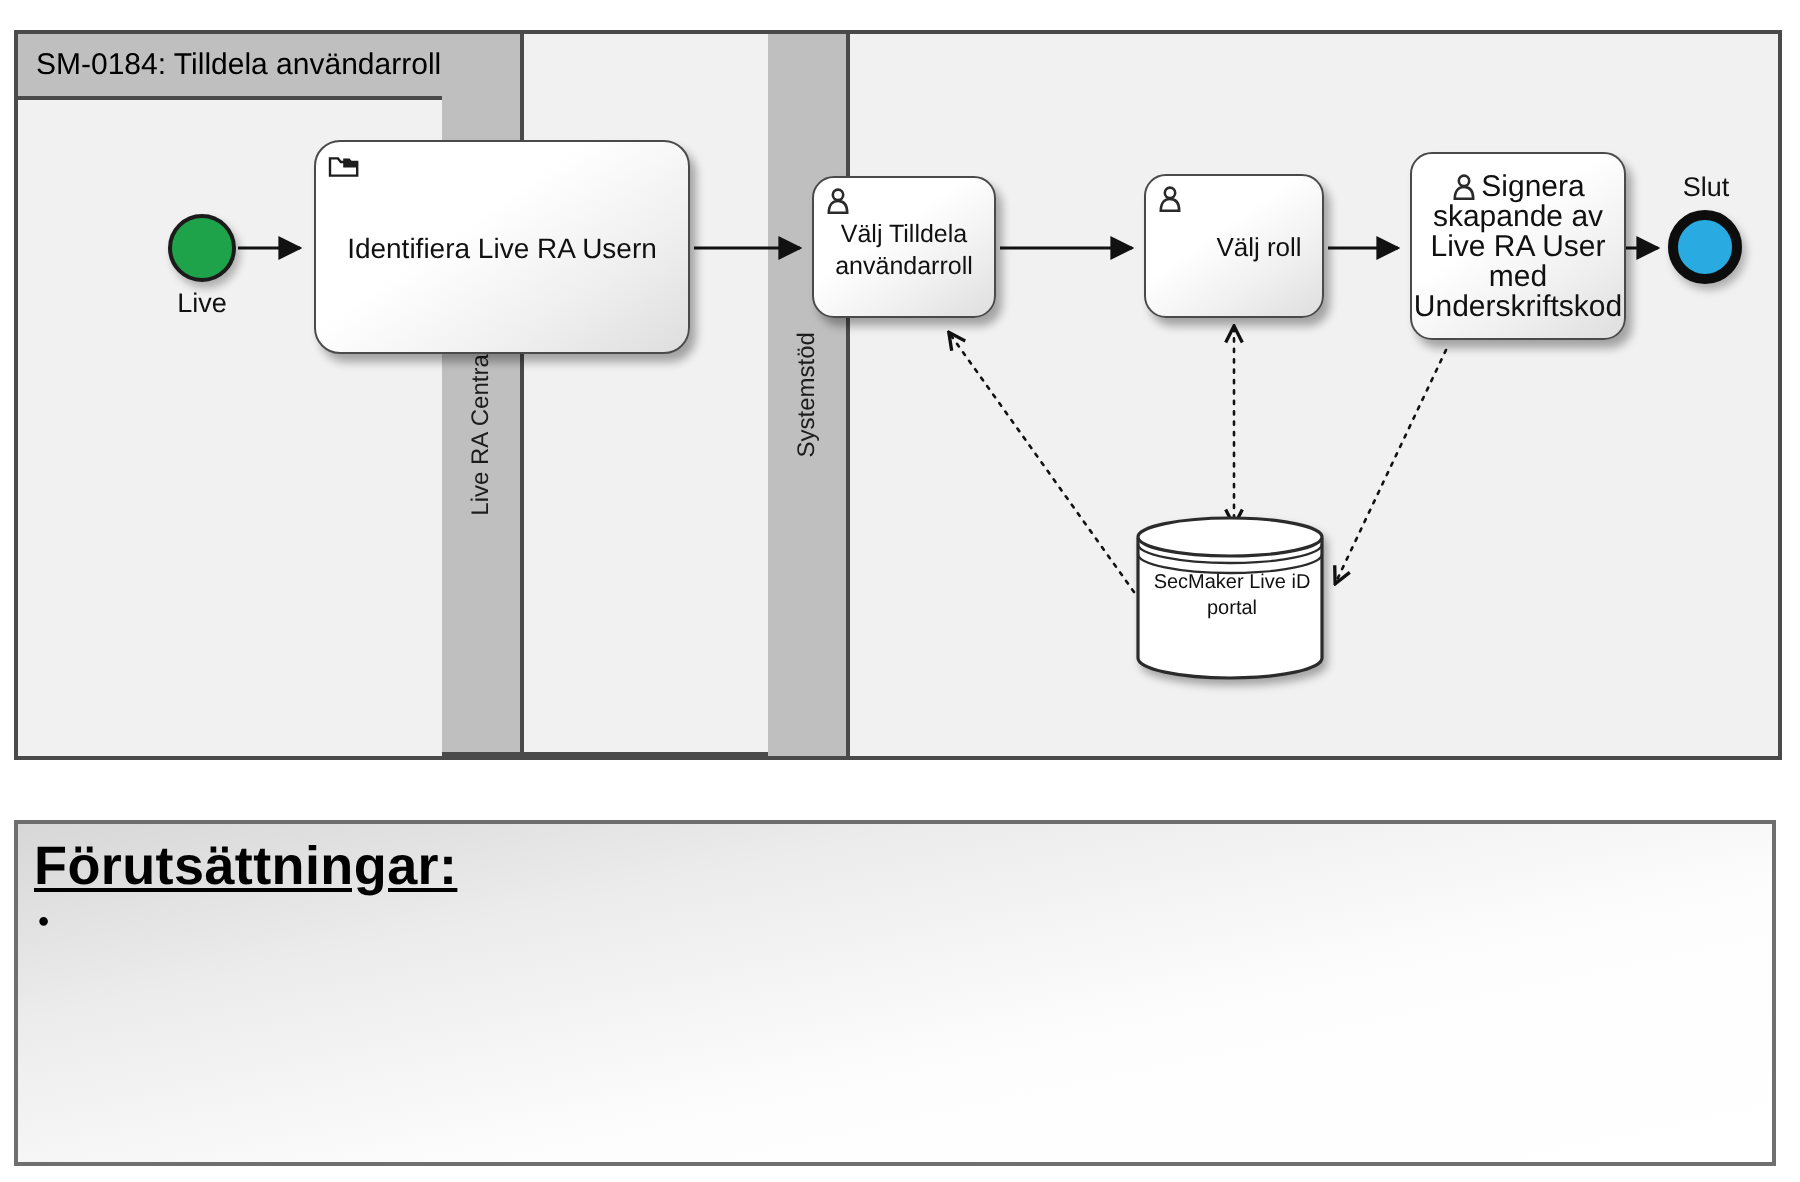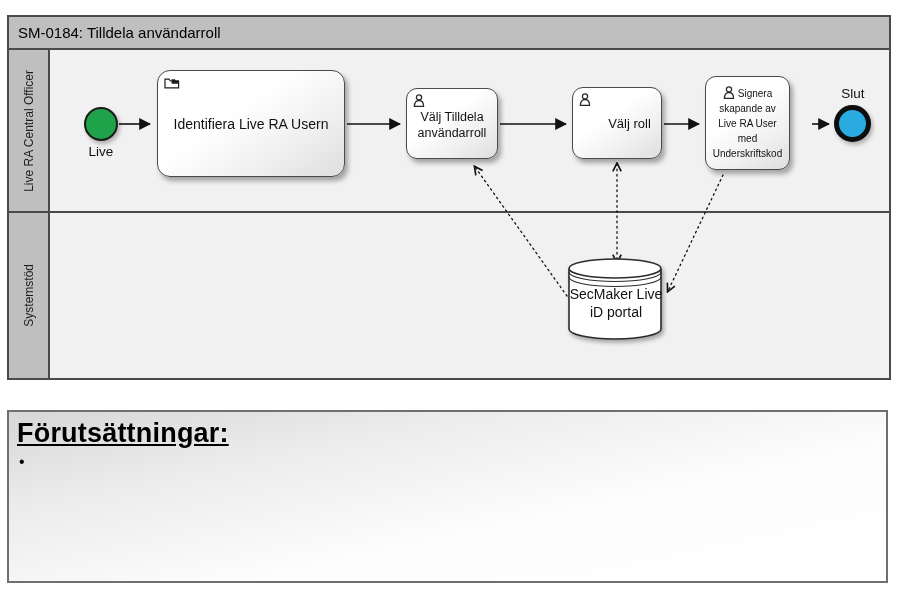"SM-0184: Tilldela användarroll" .pool { flex-direction: column -> none }
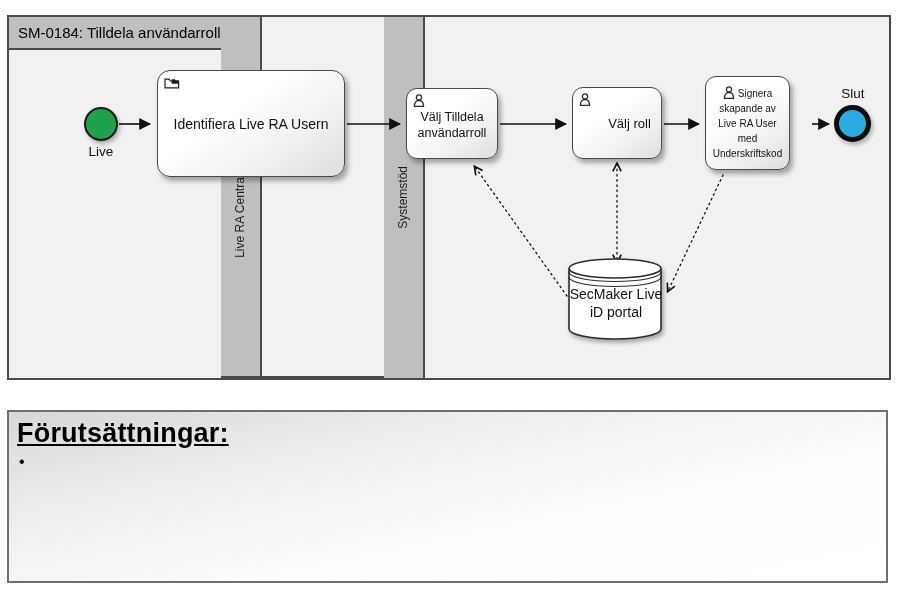"Signera skapande av Live RA" .task-4 { font-size: 10px -> 15px; width: 85px -> 108px }
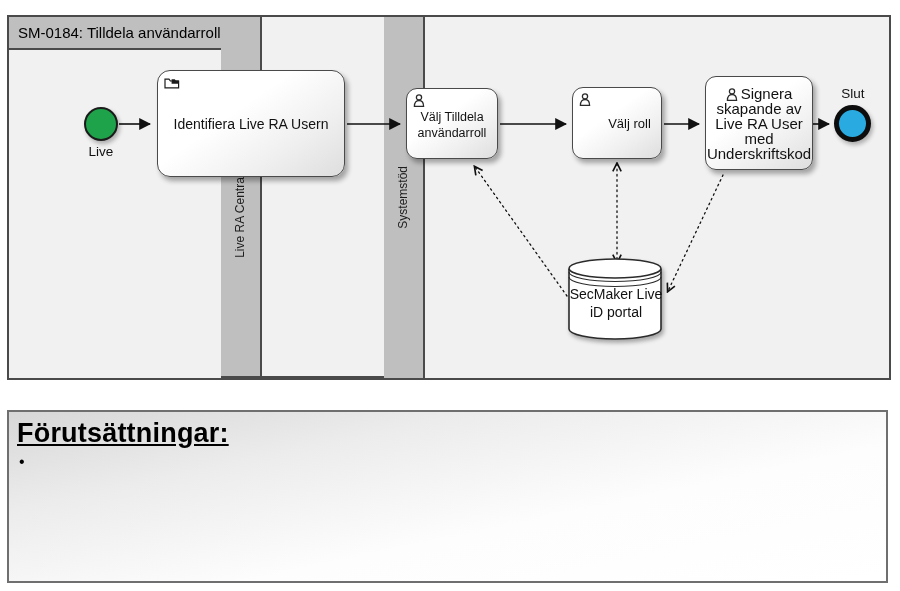"SecMaker Live iD portal" .datastore-label { font-size: 14px -> 10px }
